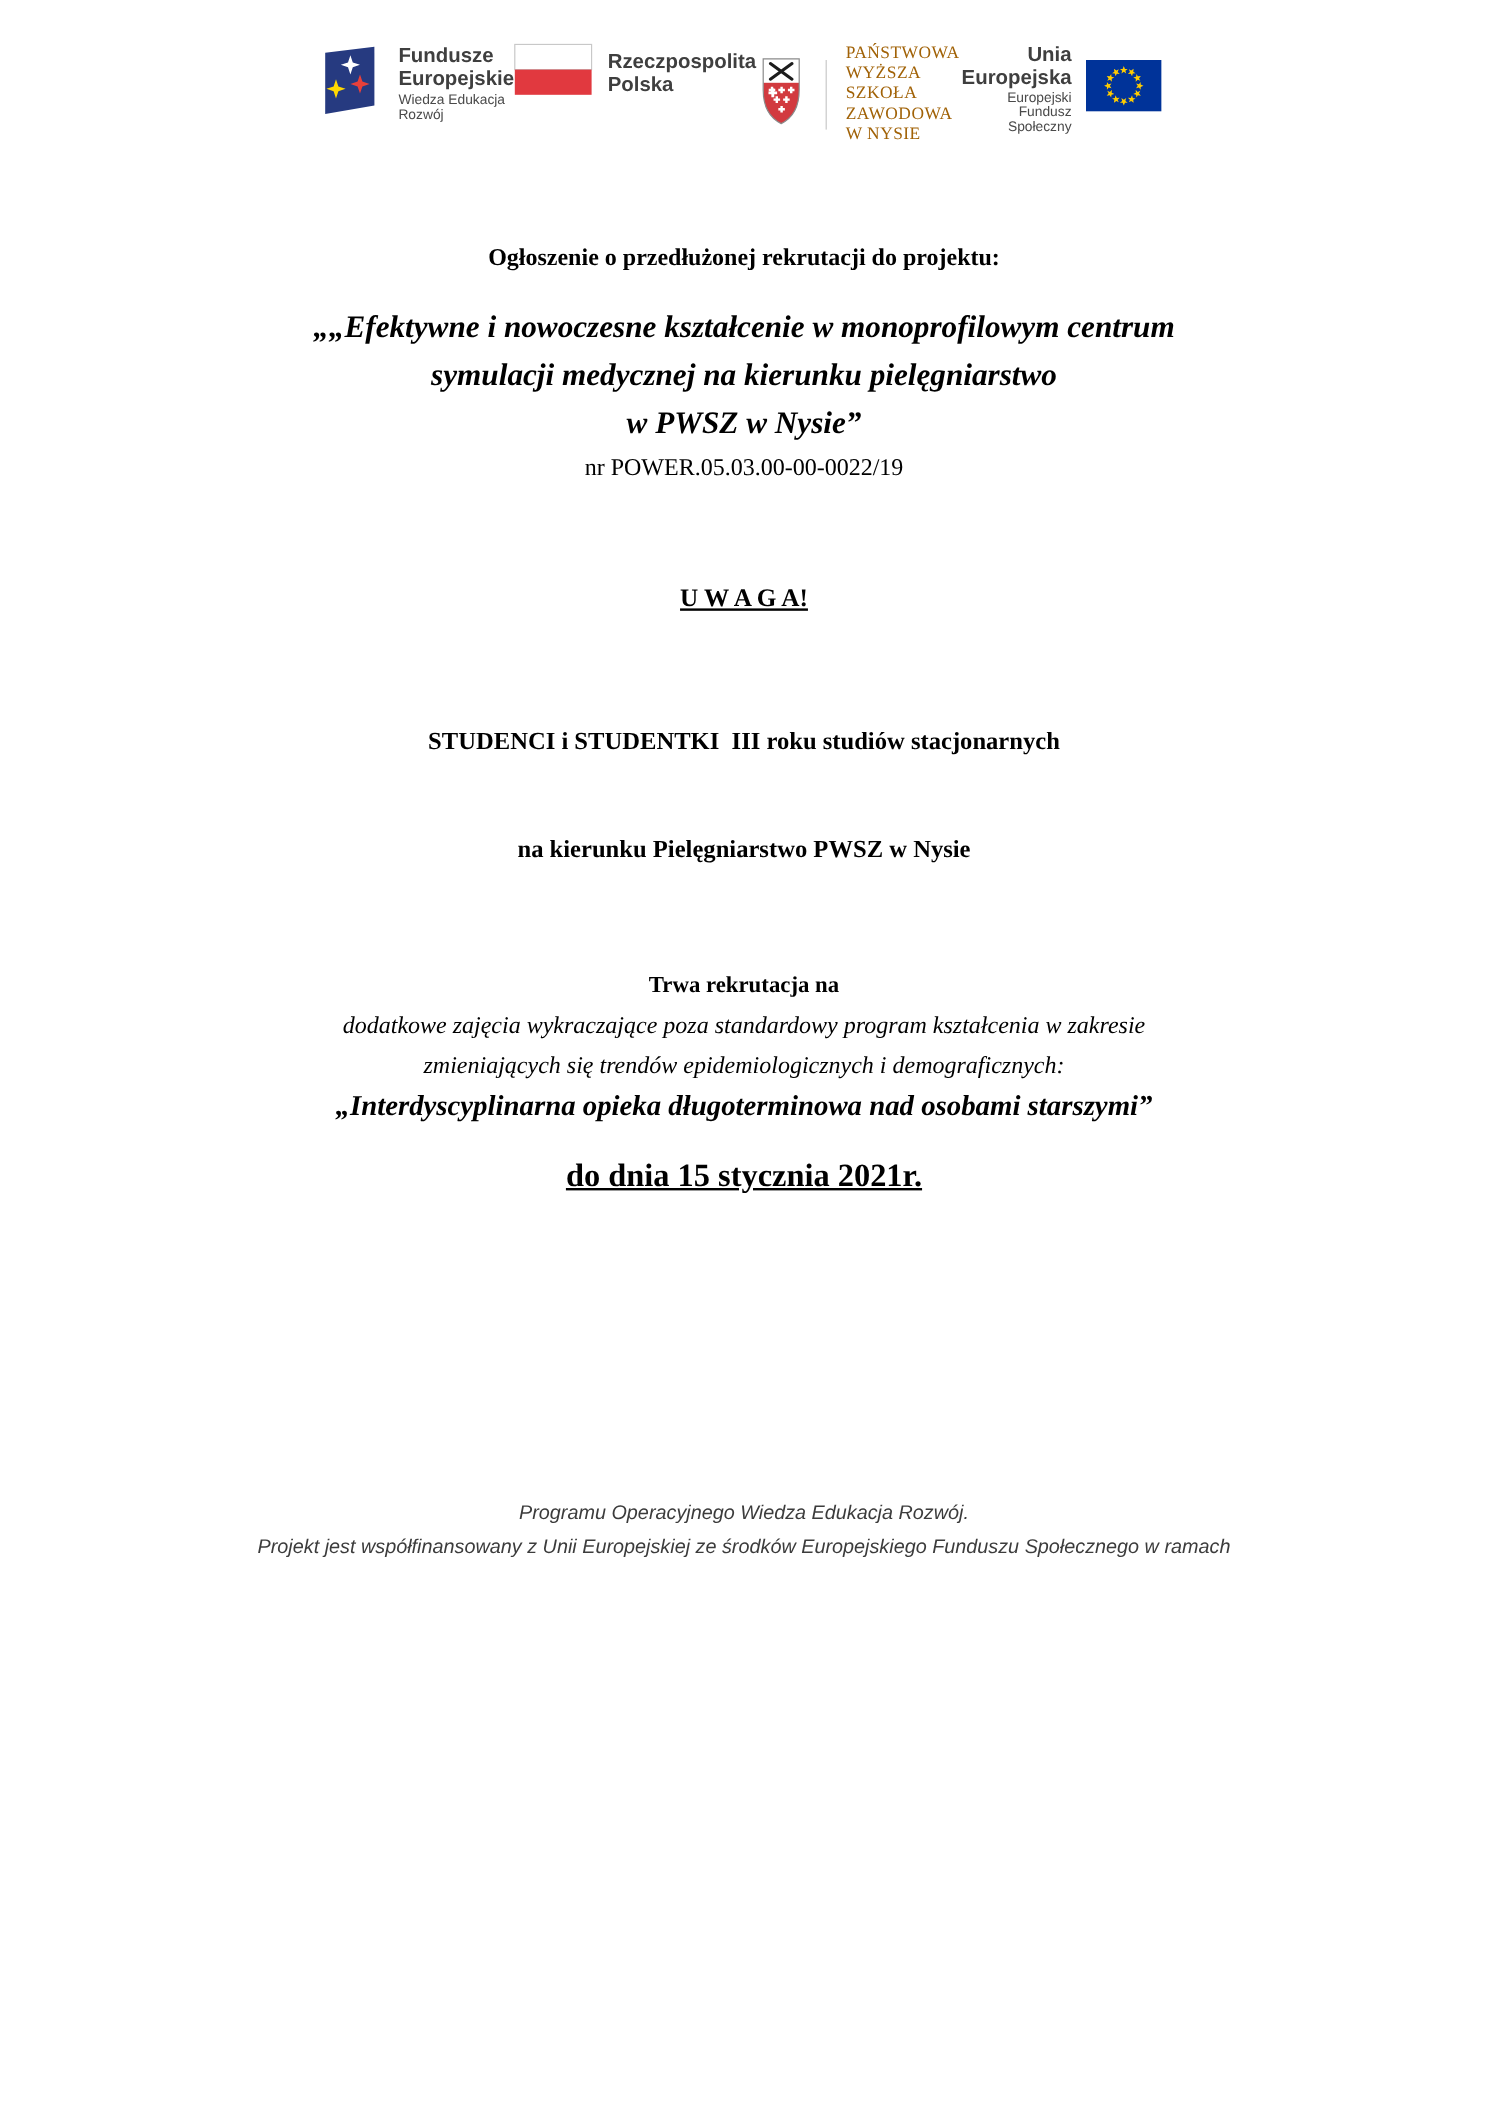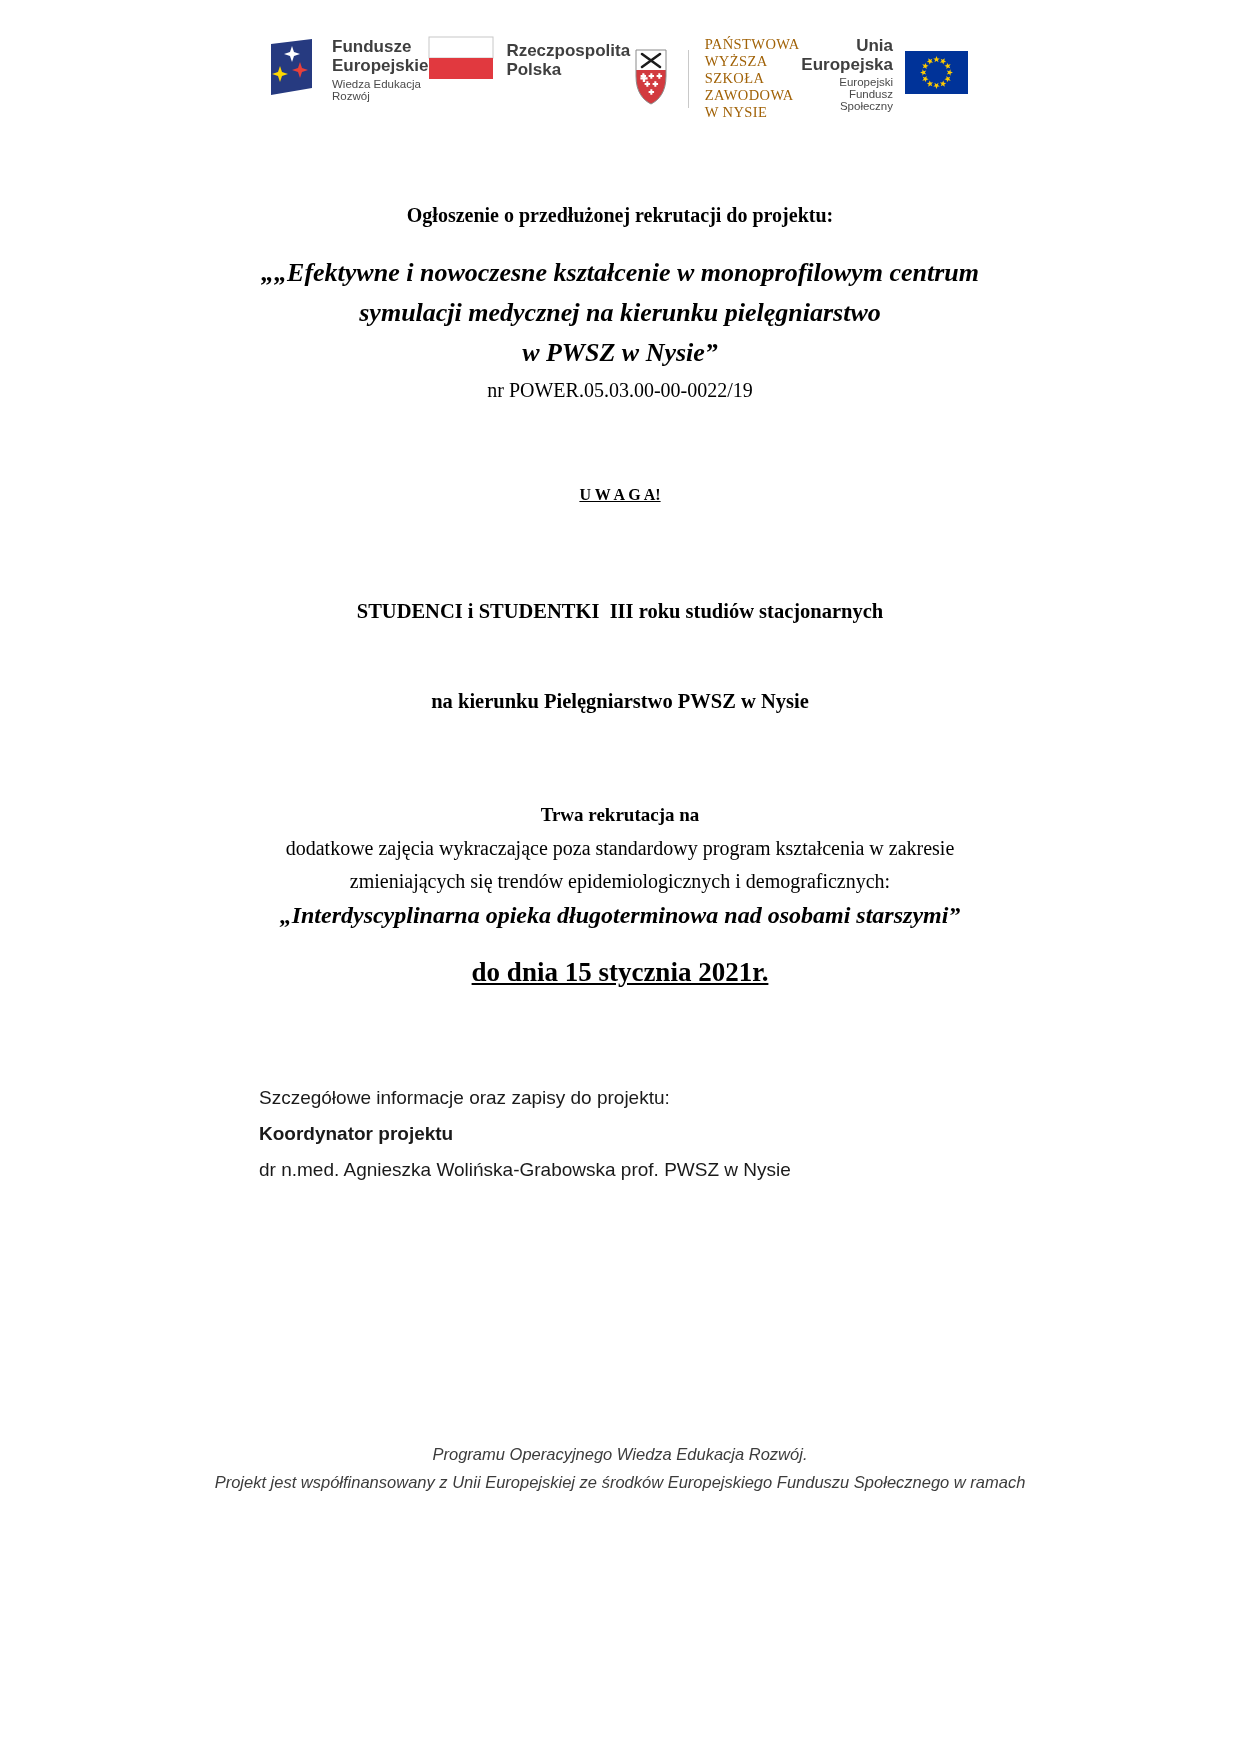"U W A G A!" .uwaga { font-size: 16px -> 21px }
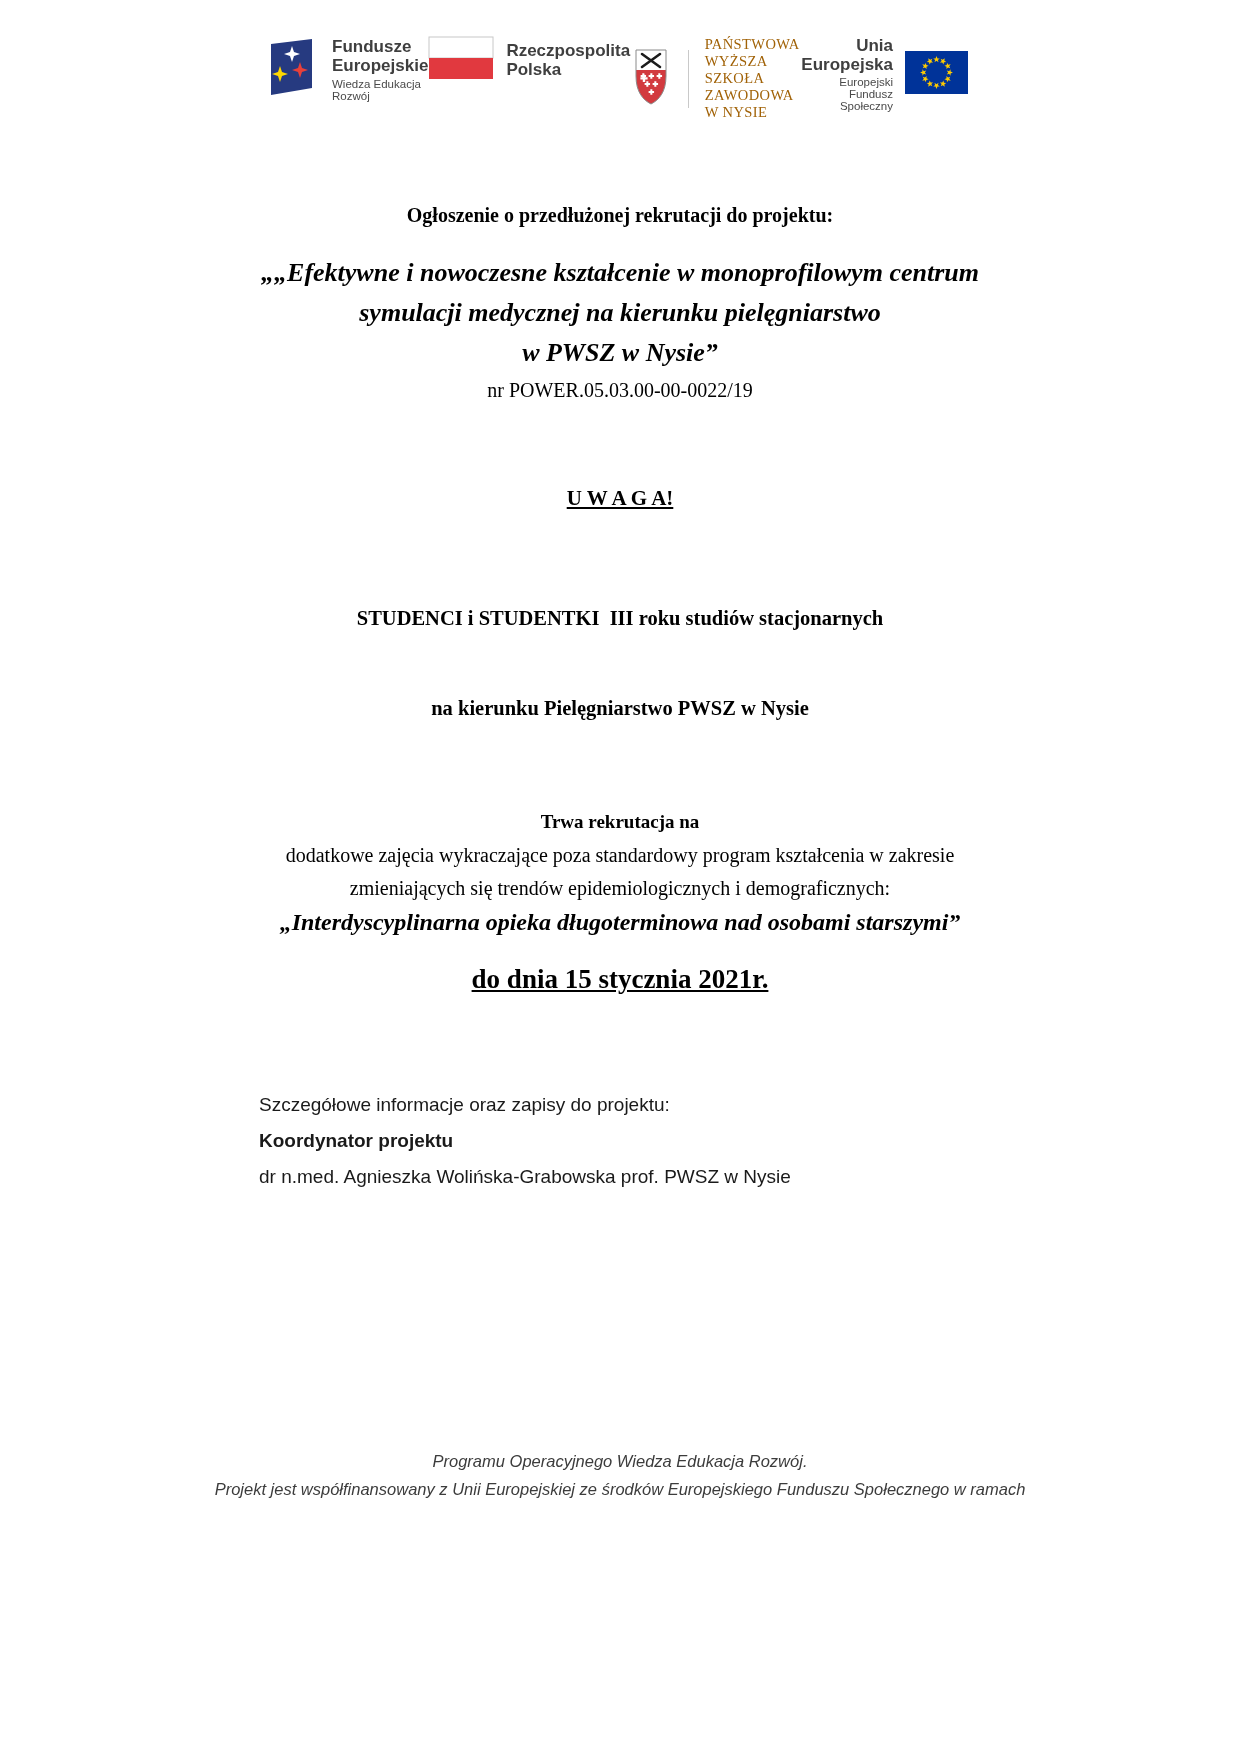"dodatkowe zajęcia wykraczające poza" .desc { font-style: none -> italic }
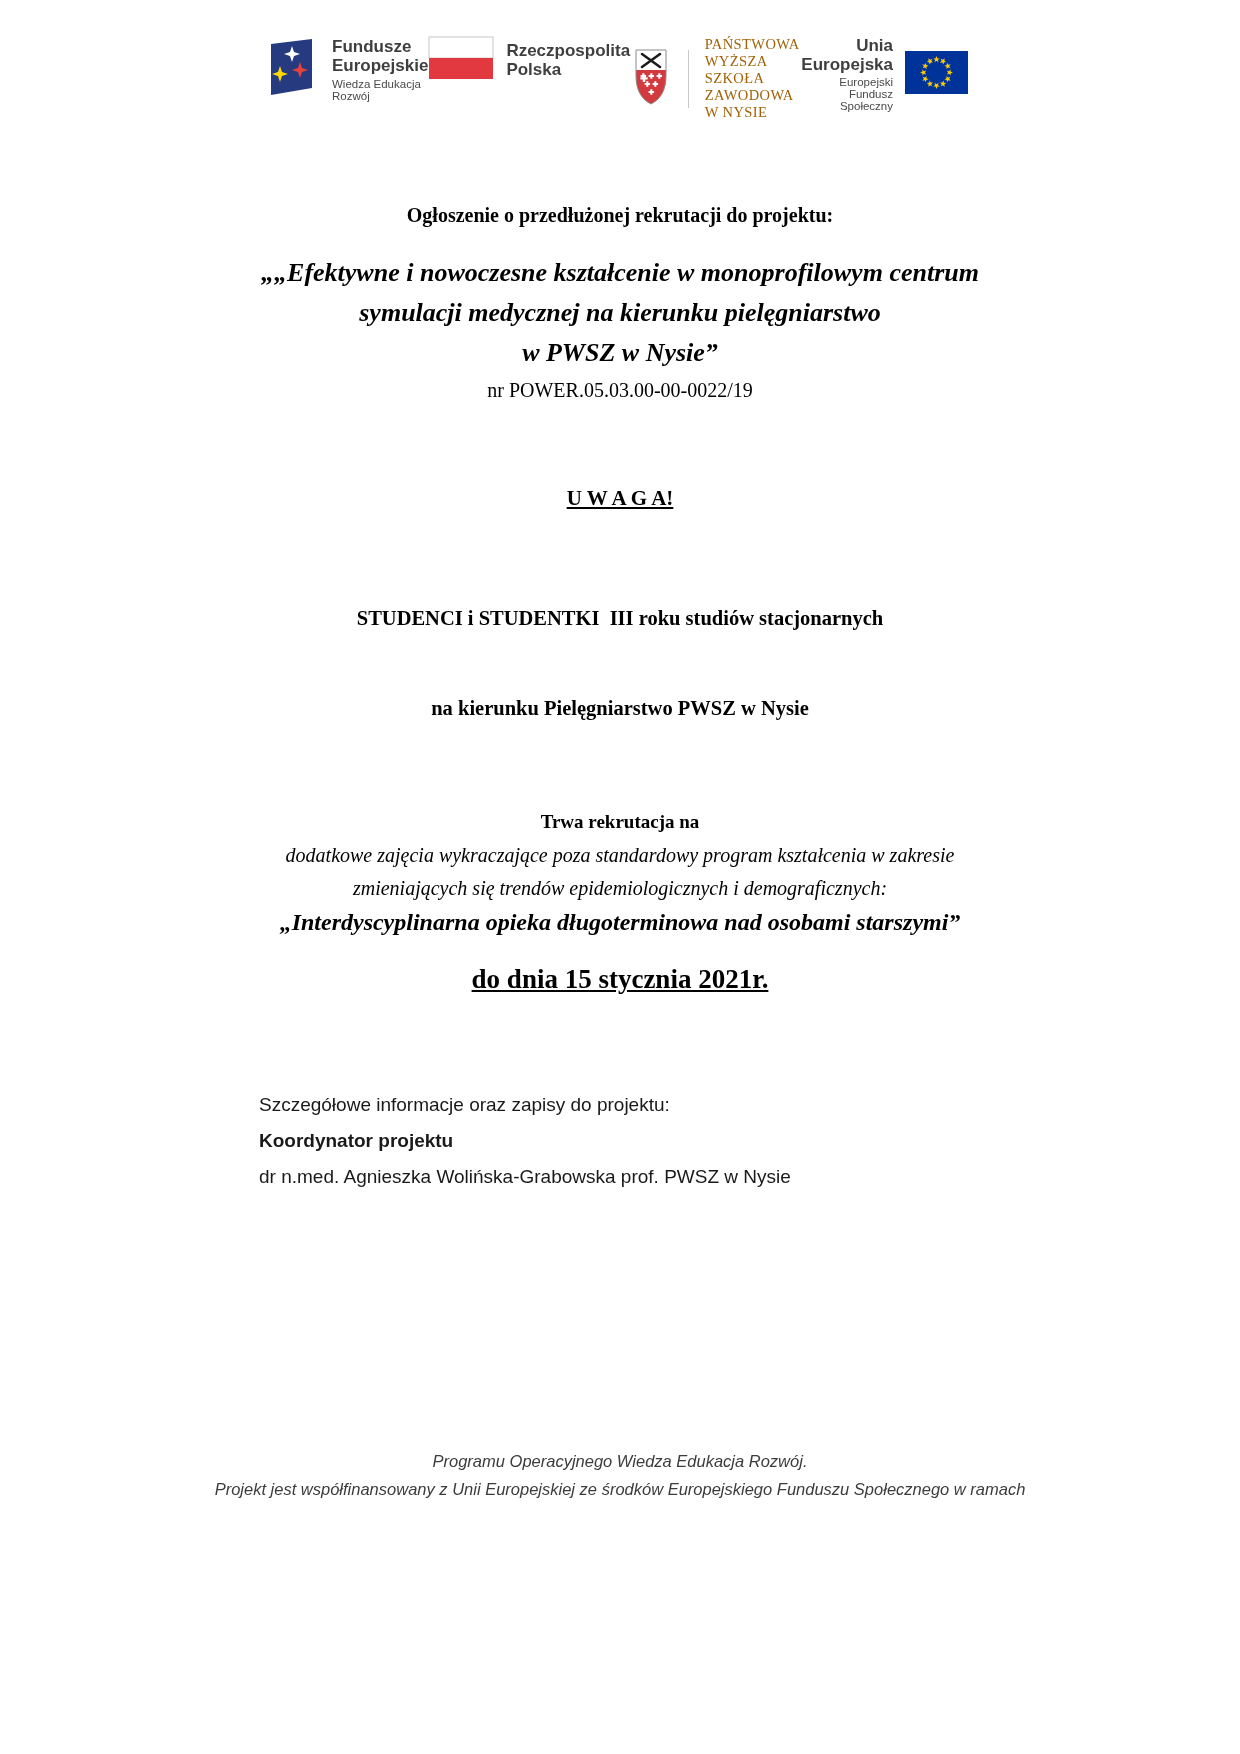"Szczegółowe informacje oraz zapisy do" section.contact { html: <section> <div>Szczegółowe informacje oraz zapisy do projektu:</div> <div>Koordynator projektu</div> <div>dr n.med. Agnieszka Wolińska-Grabowska prof. PWSZ w Nysie</div> </section> -> none }
